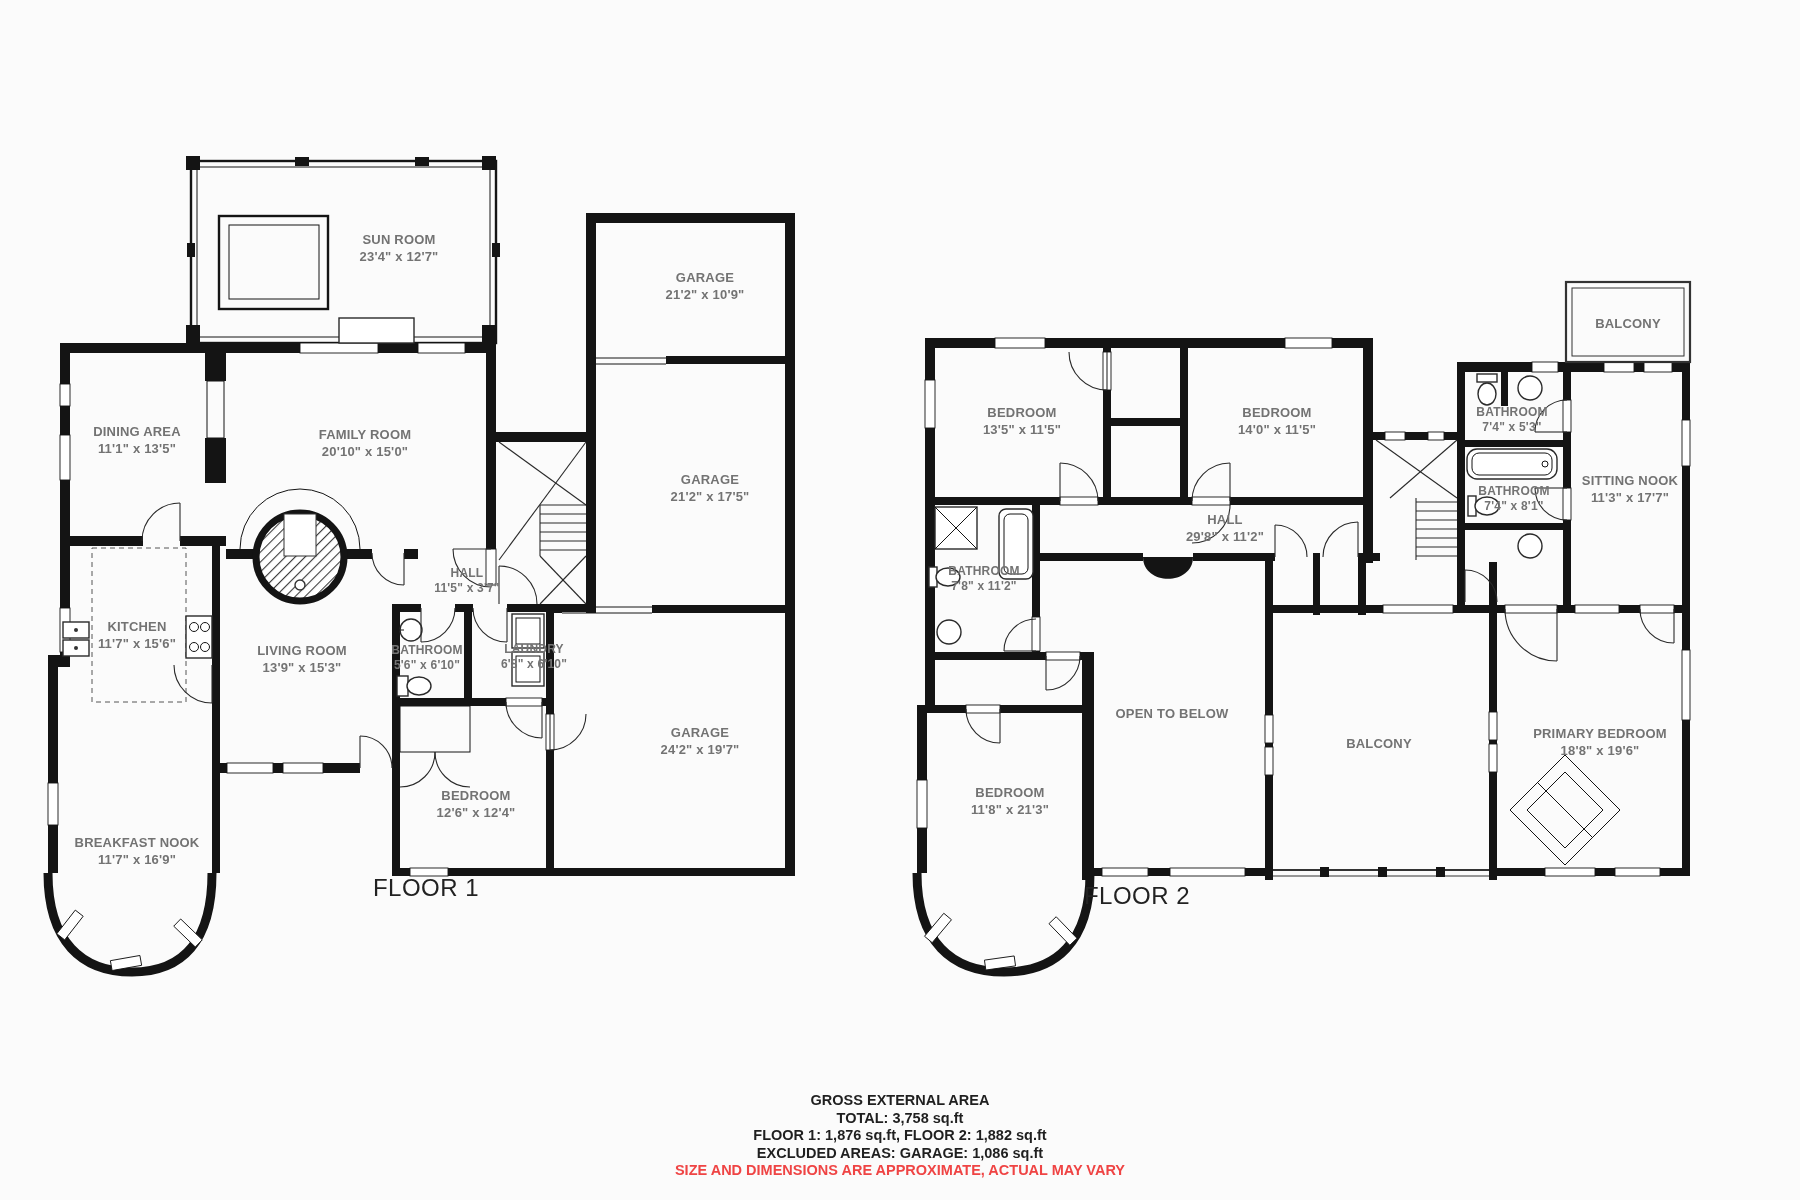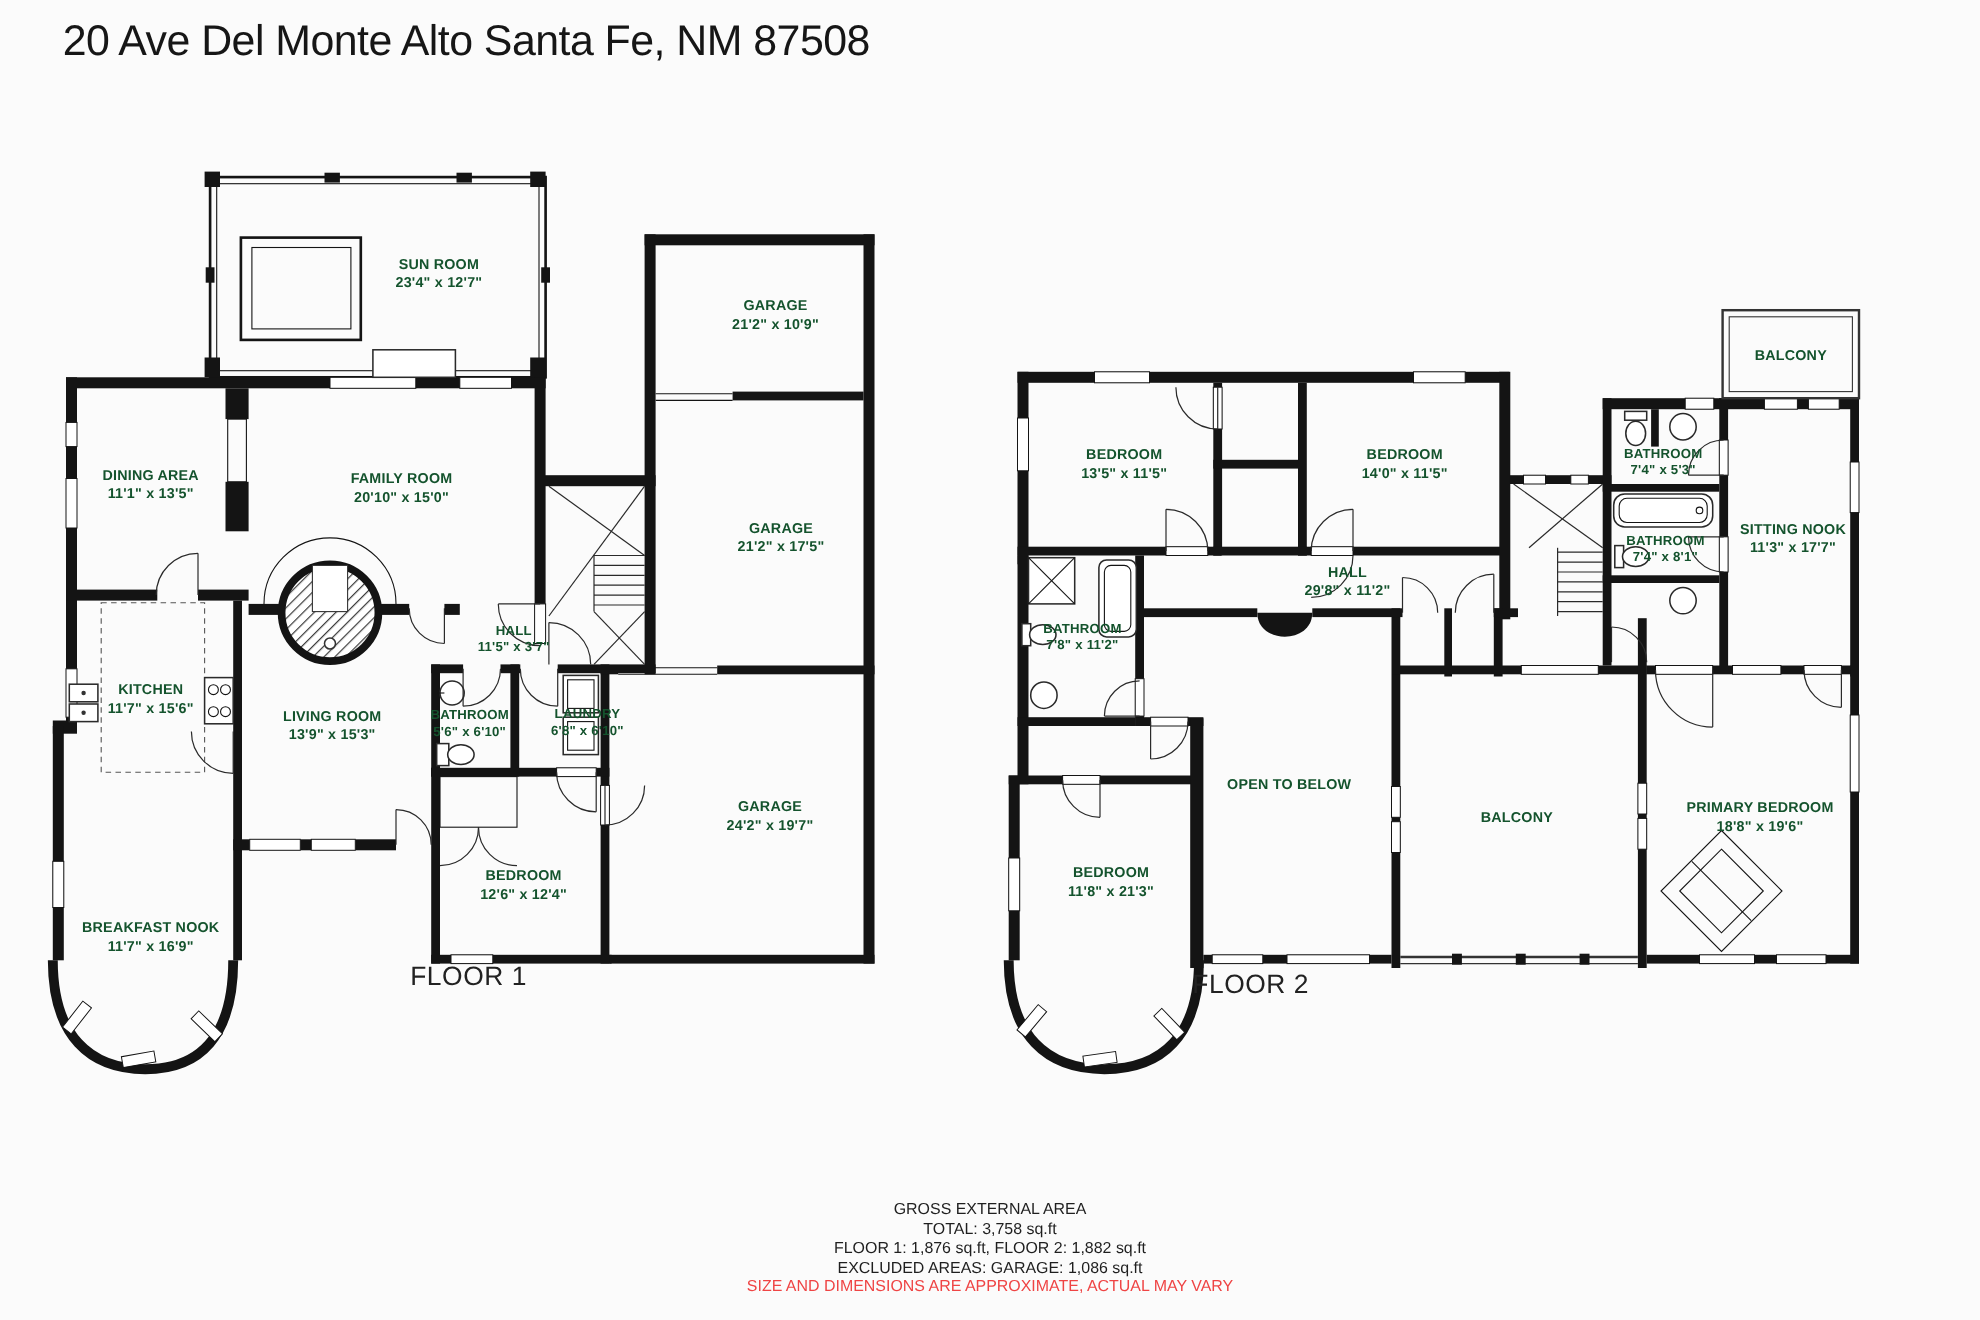"20 Ave Del Monte Alto" h1.page-title { html: <h1>20 Ave Del Monte Alto Santa Fe, NM 87508</h1> -> none }
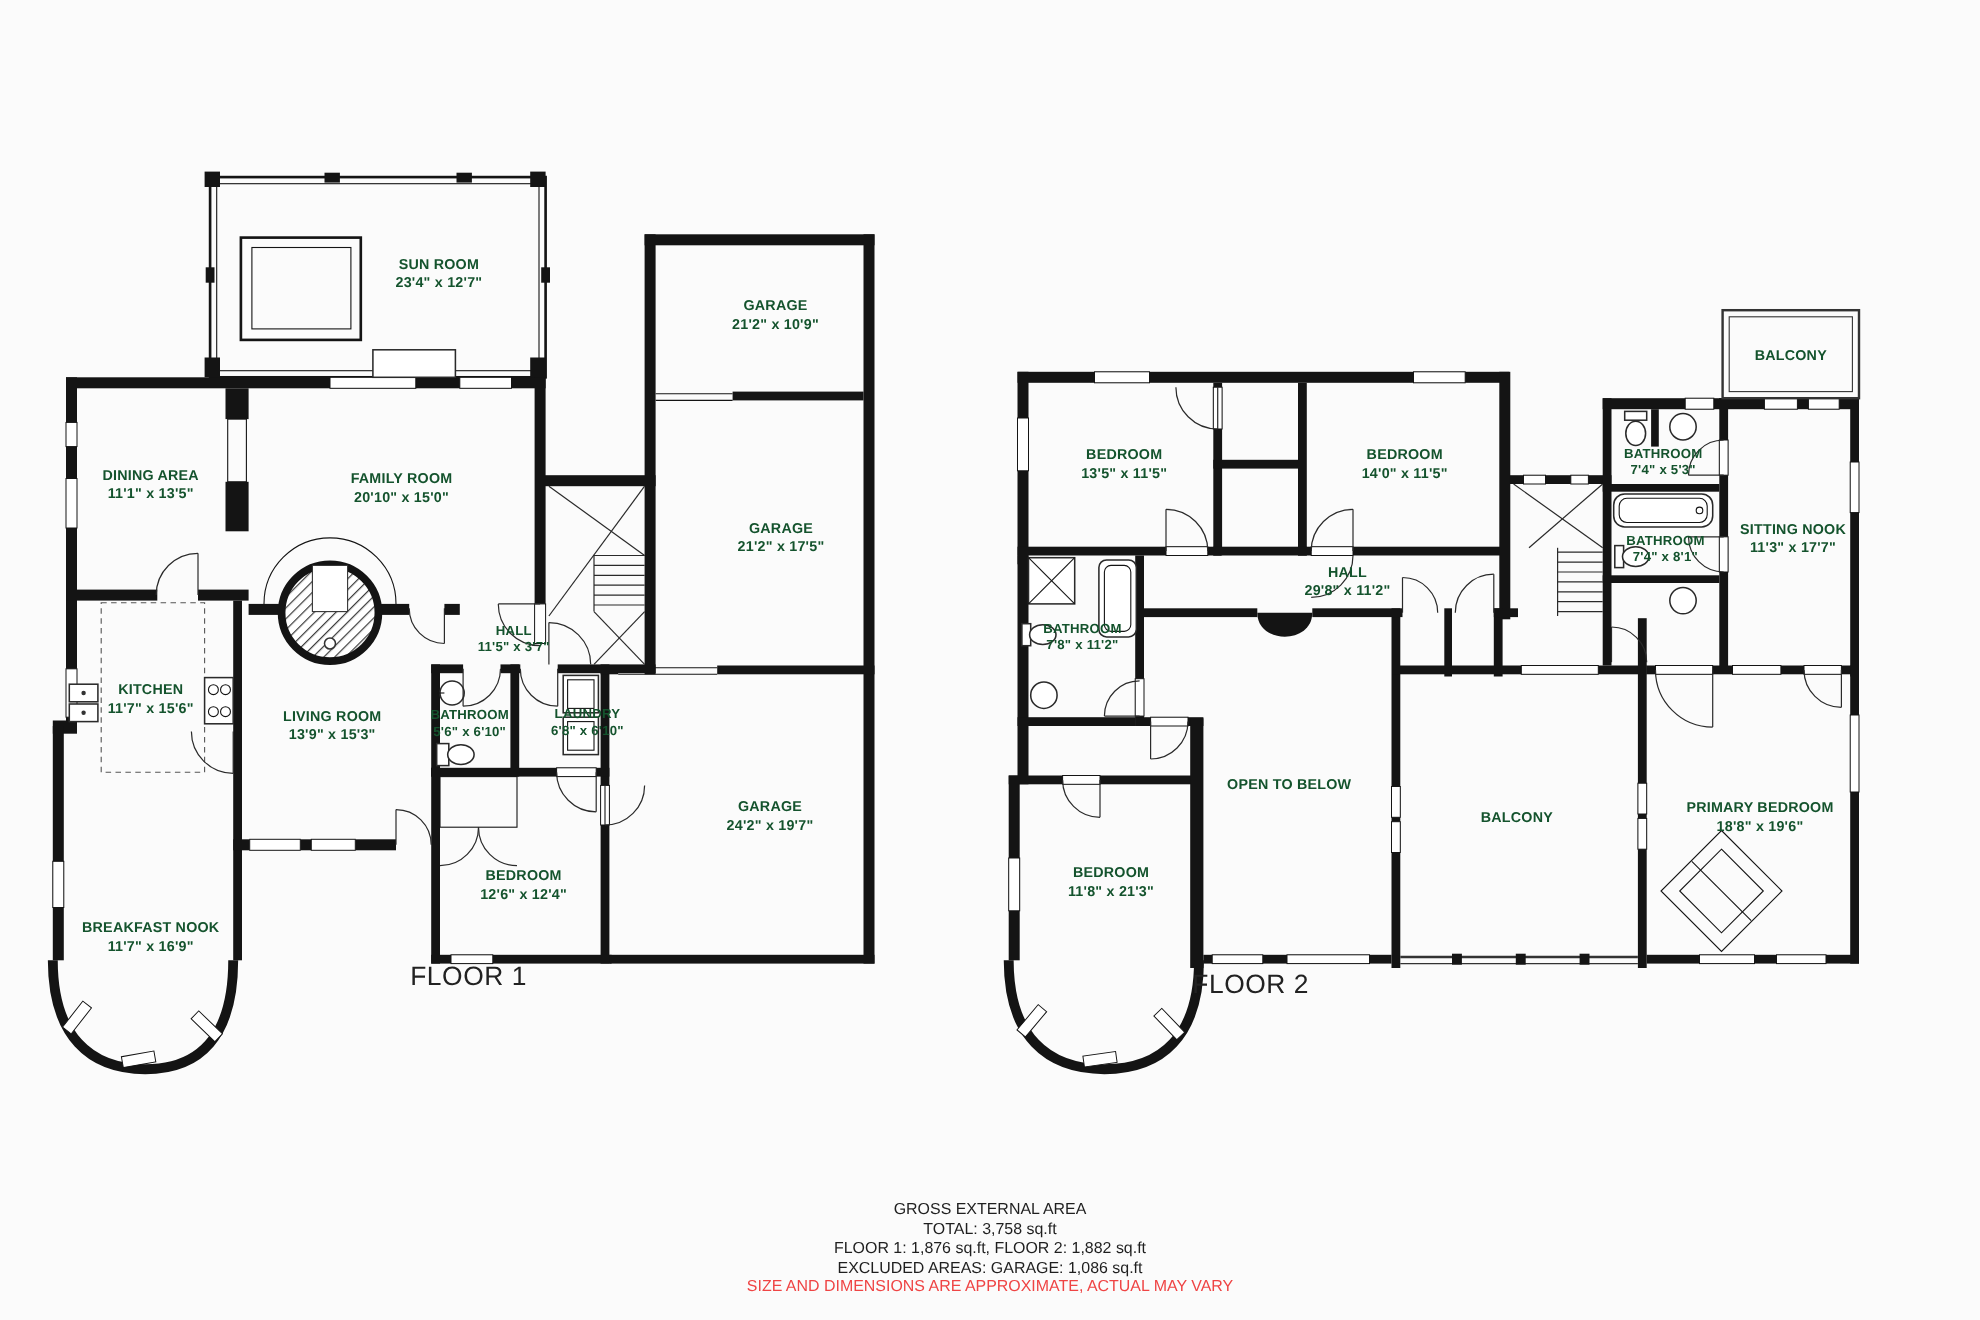"SUN ROOM" .room-label { color: #14532d -> #737373 }
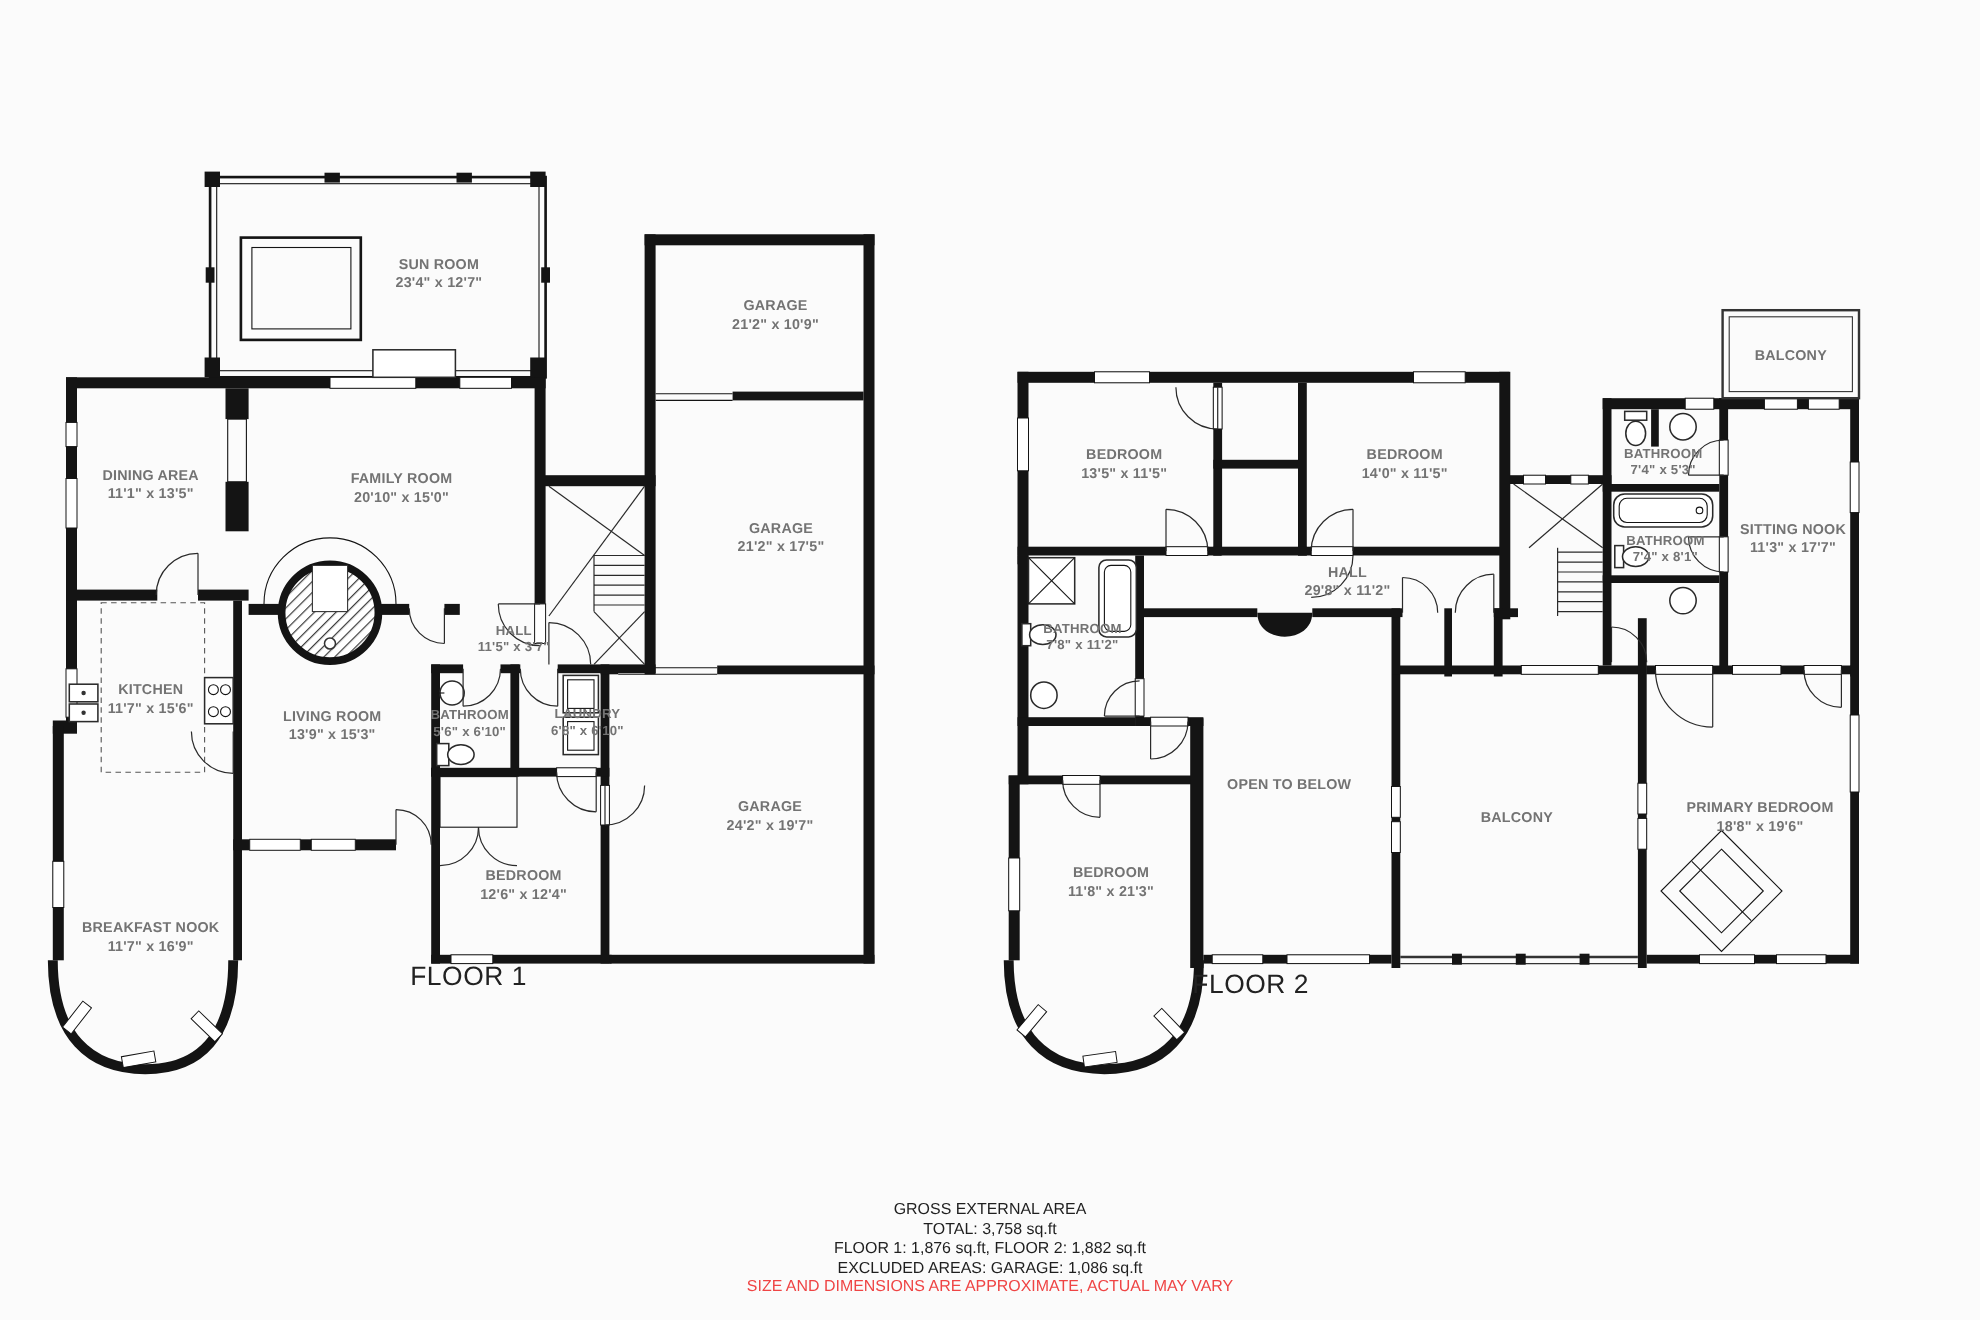"GROSS EXTERNAL AREA" .footer { font-weight: 400 -> 700 }
